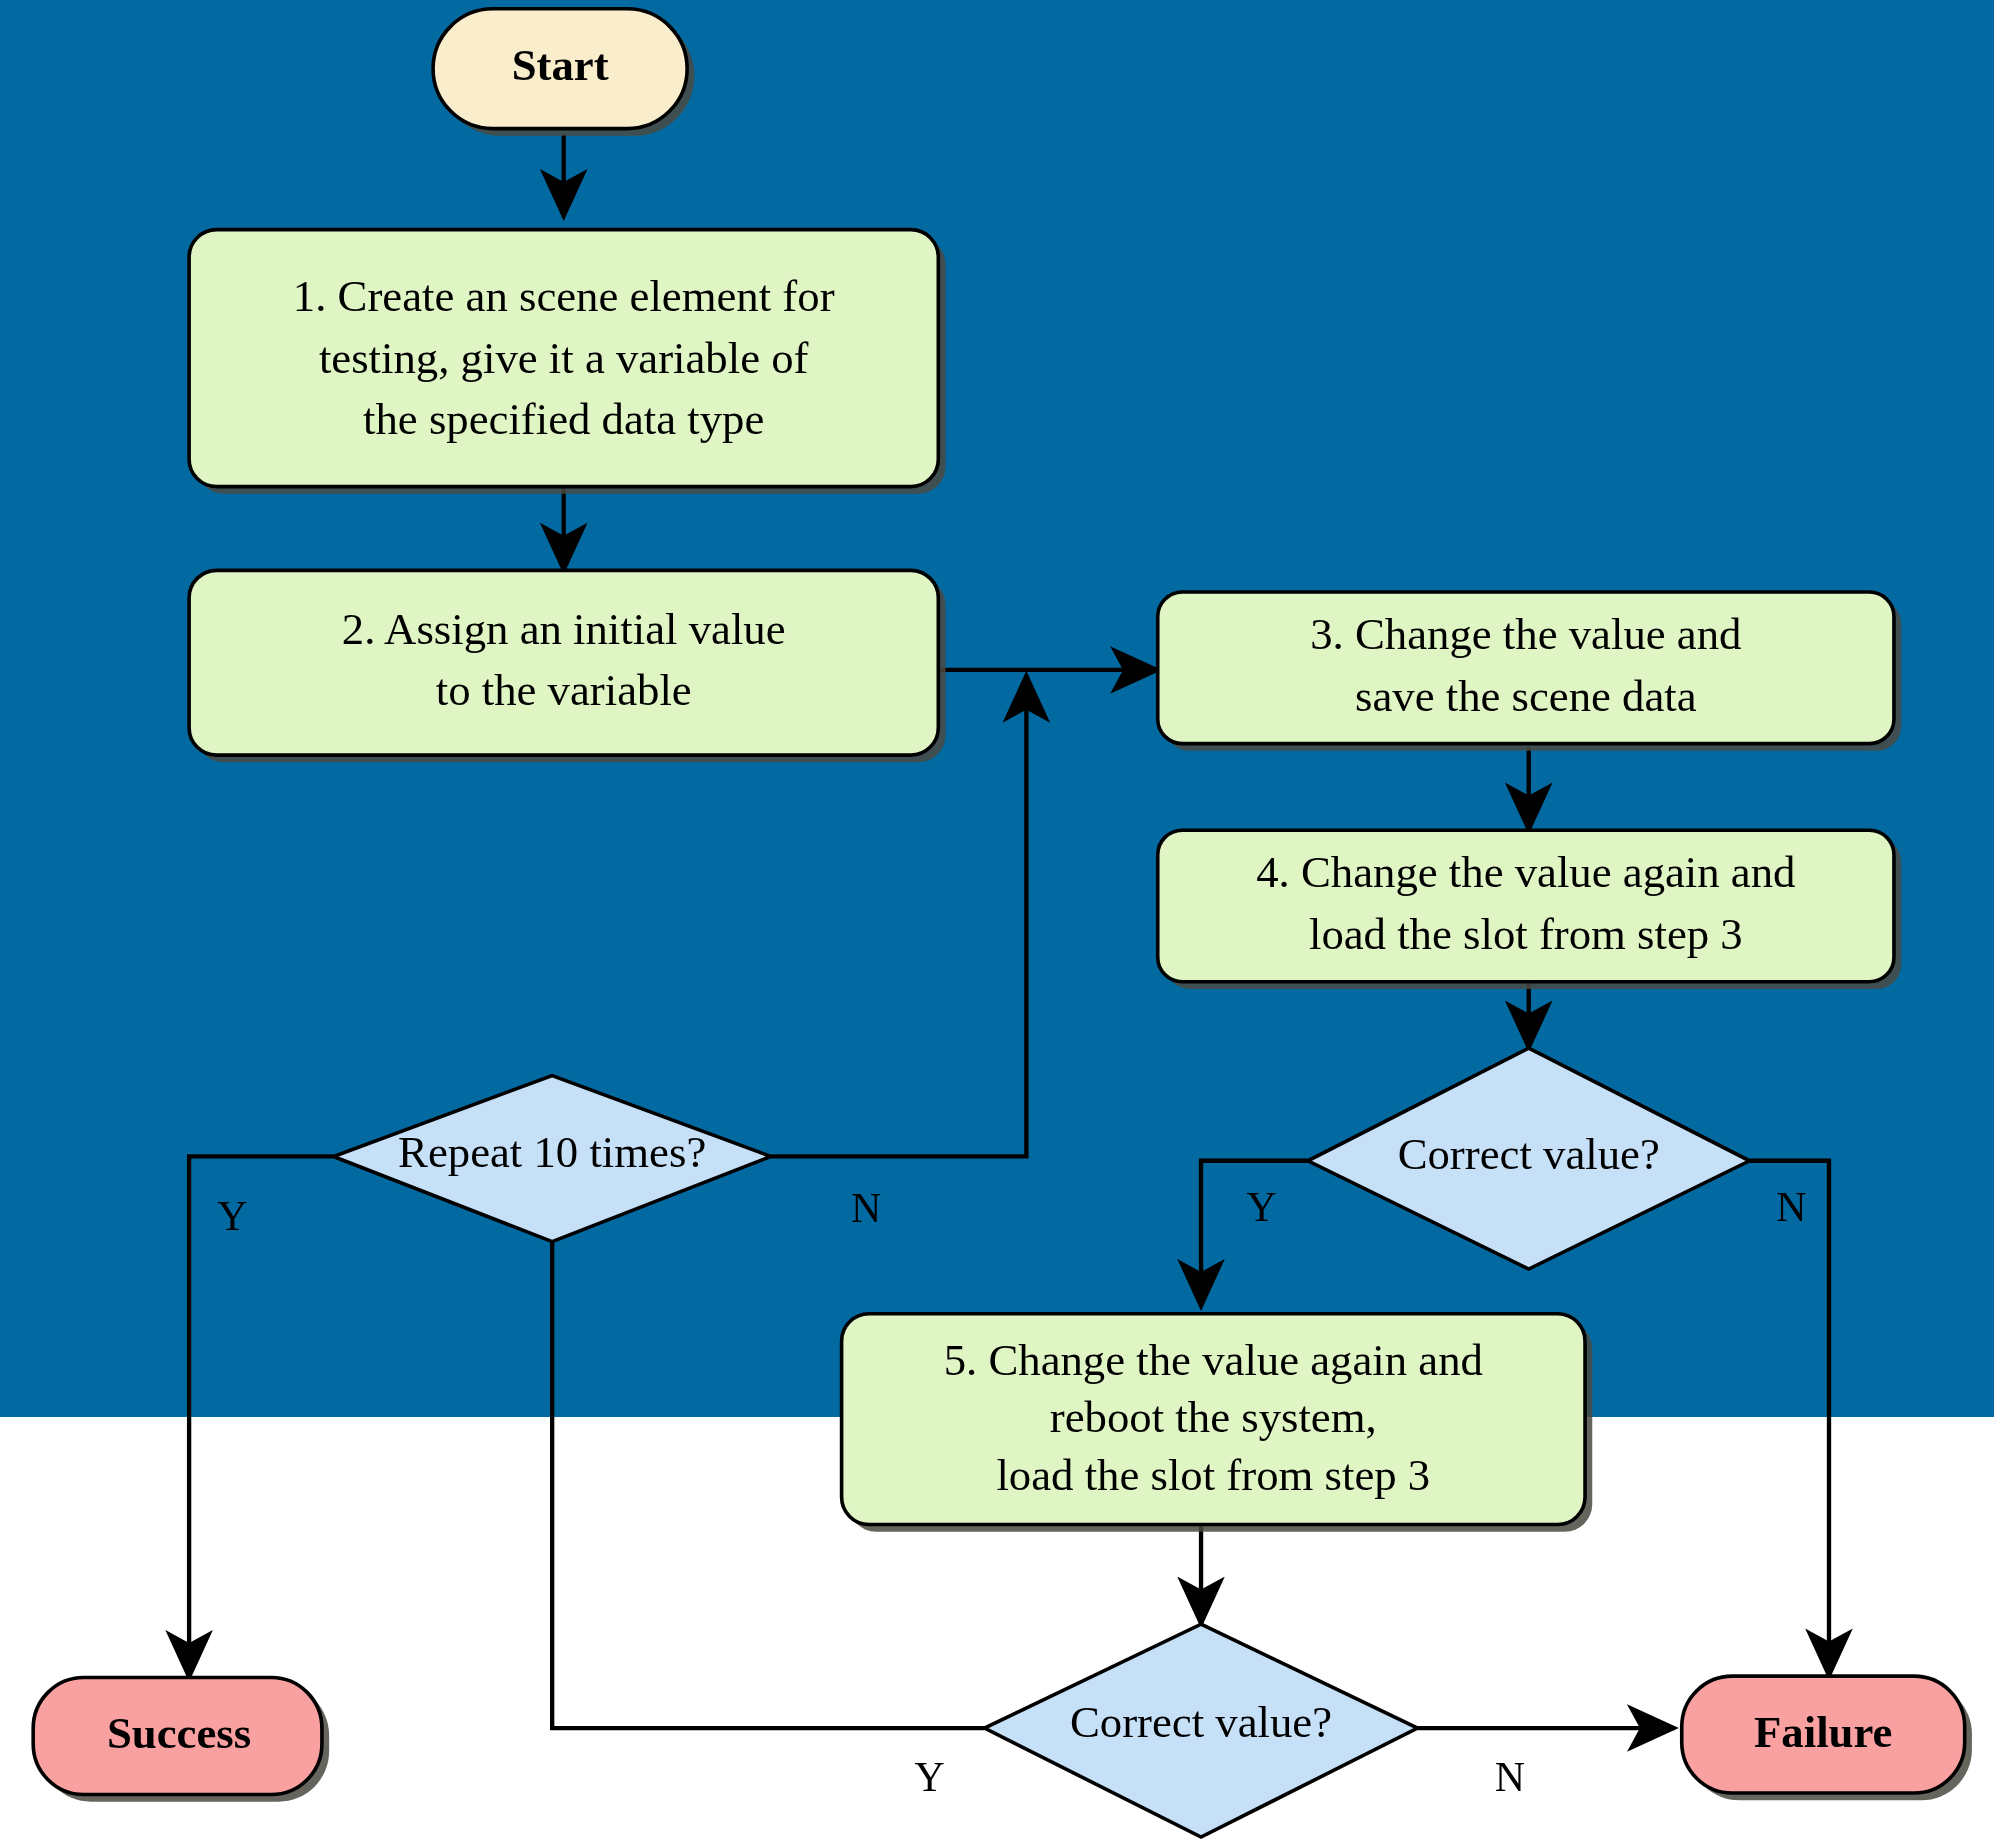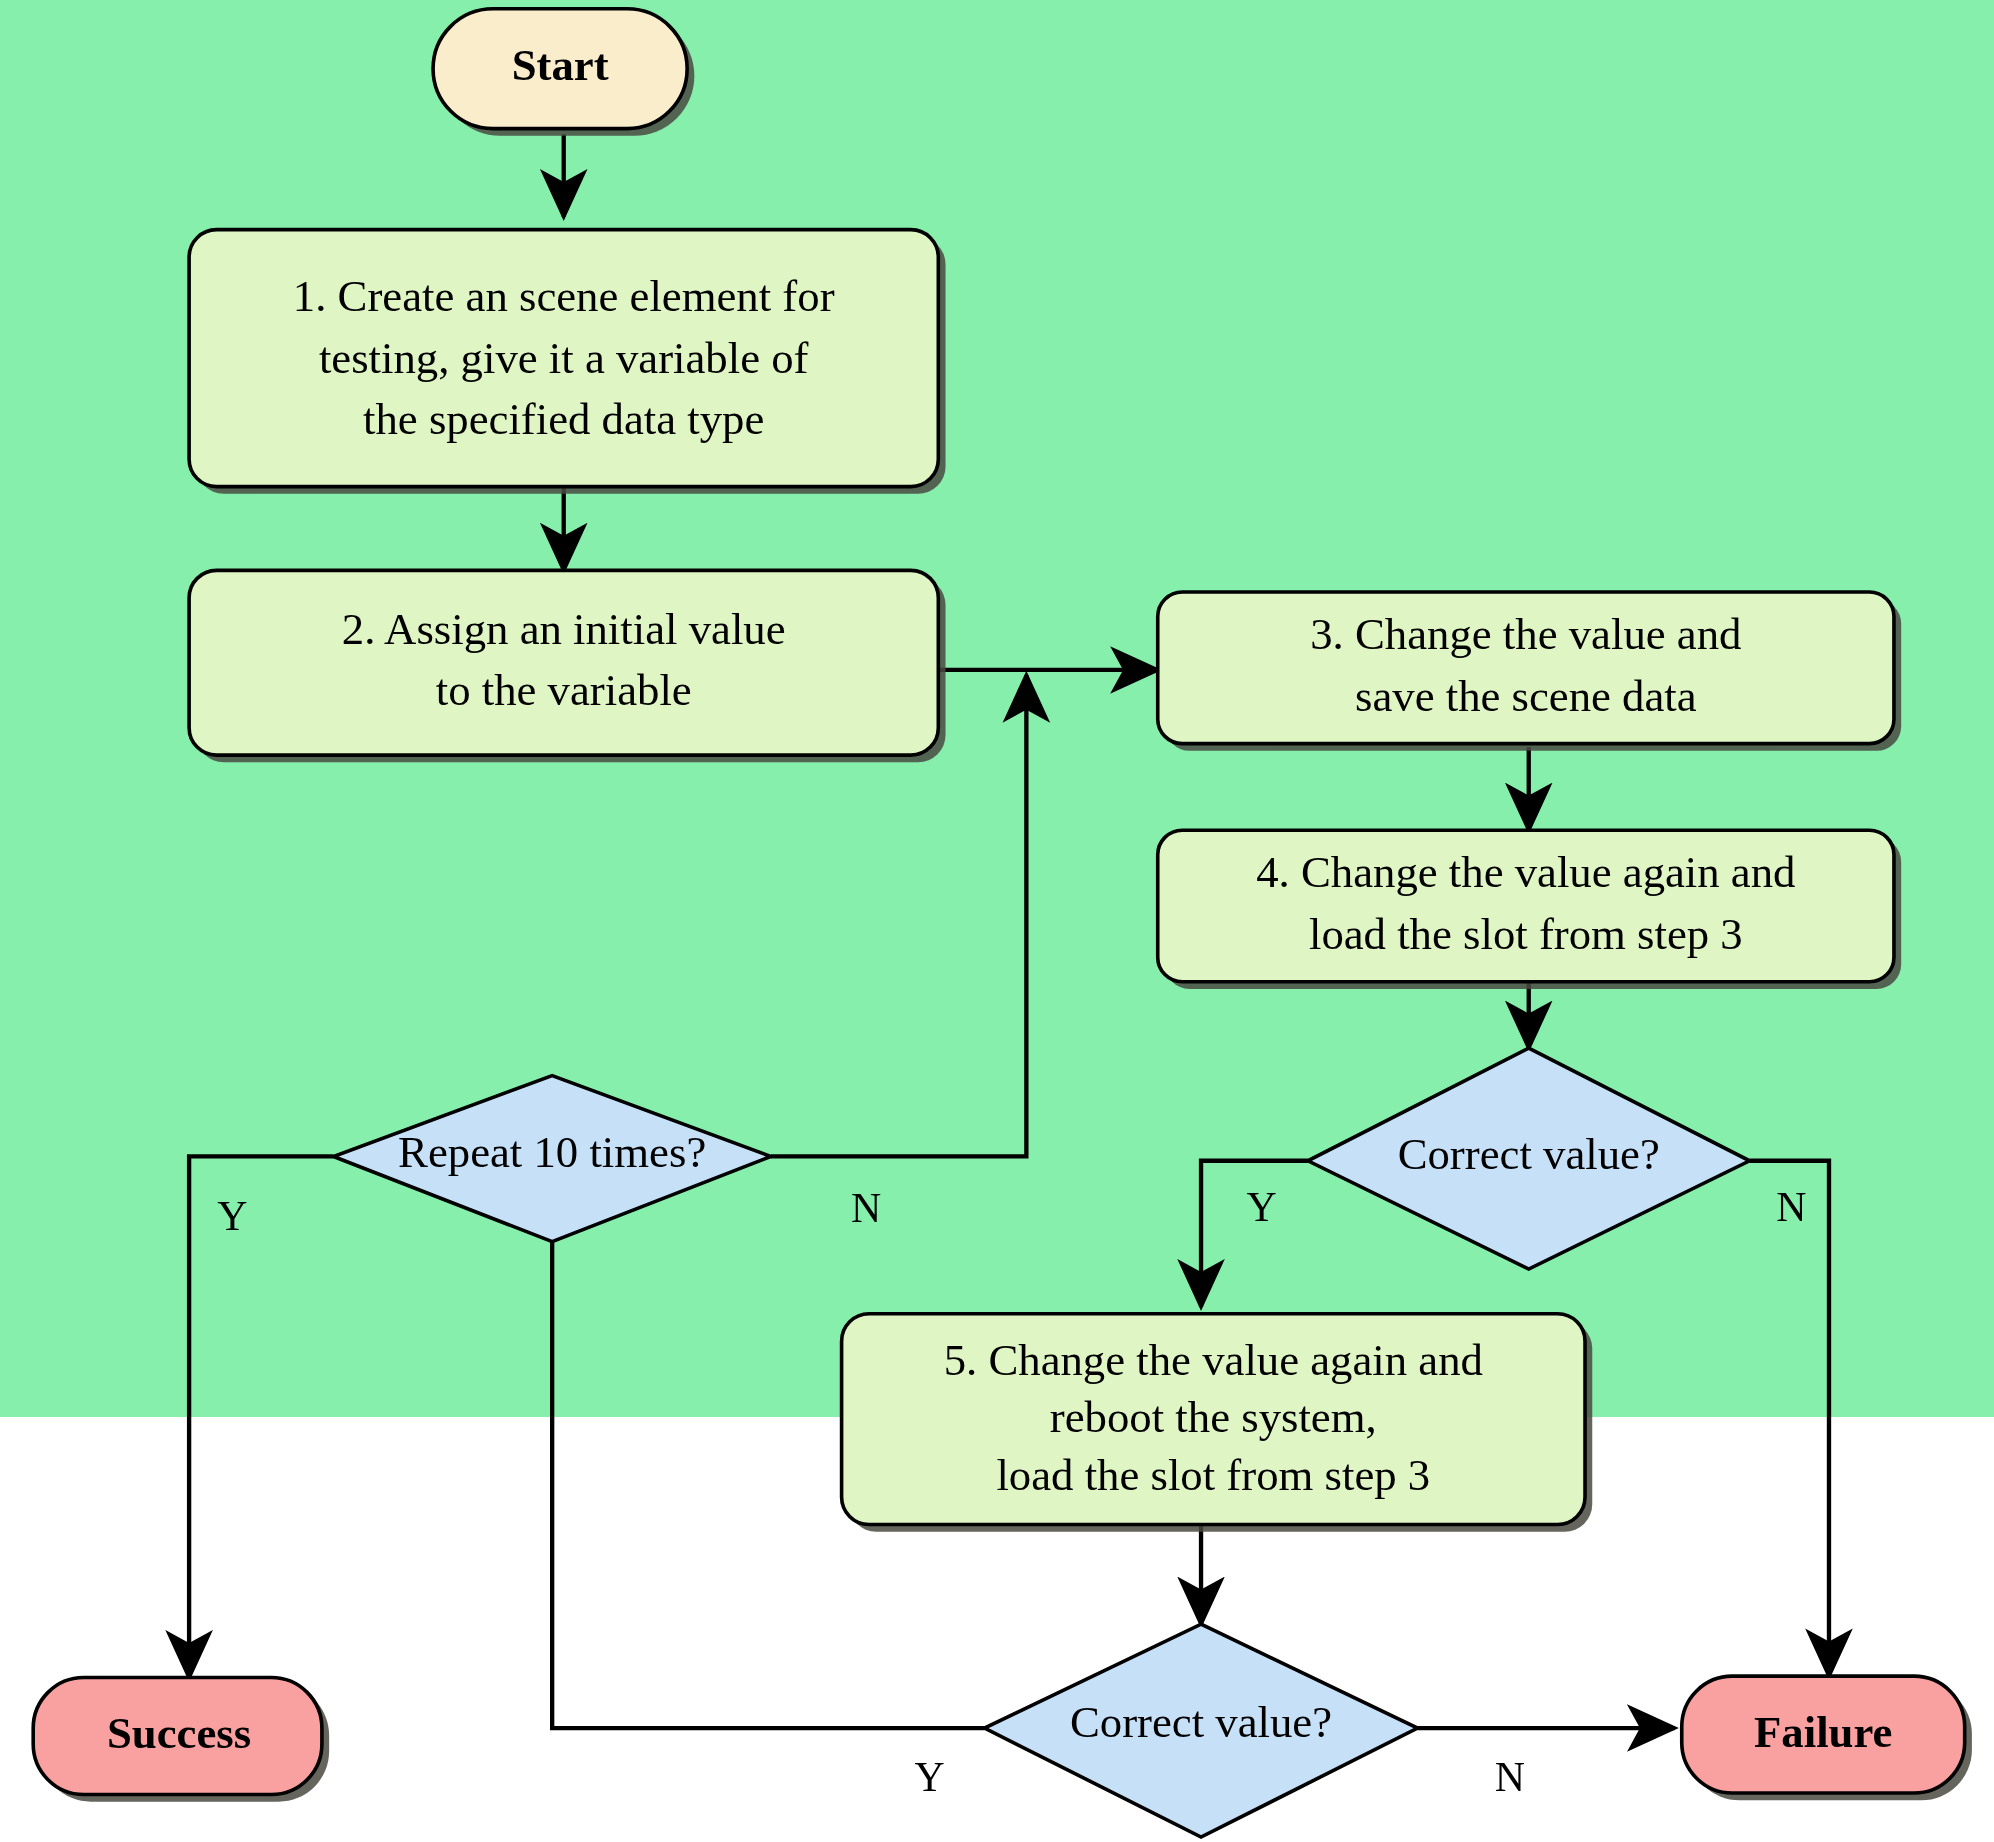"Start" #flowchart-root { background: #86efac -> #0369a1 }
